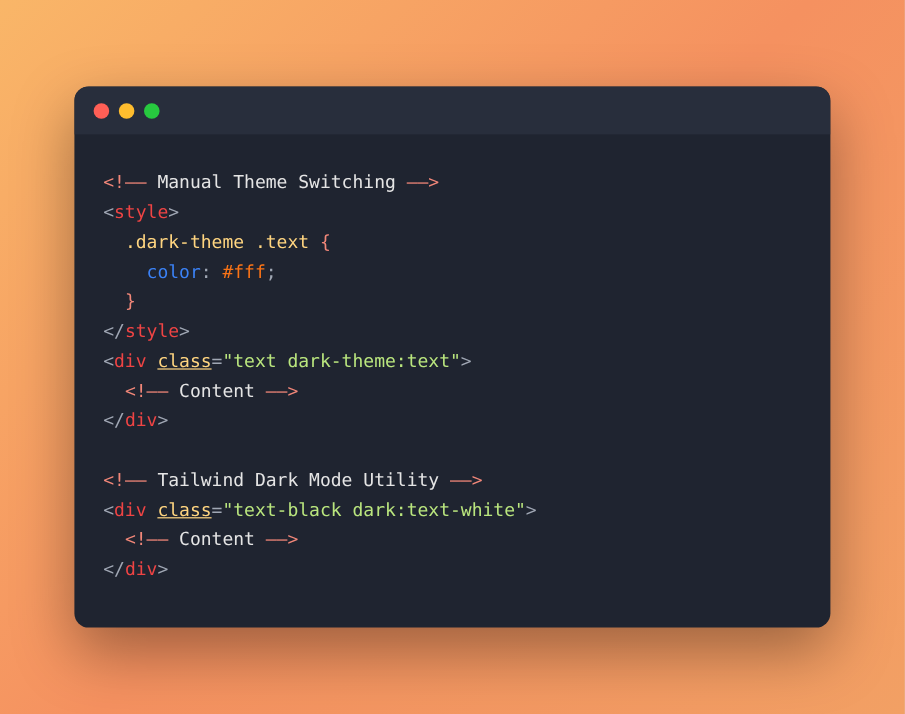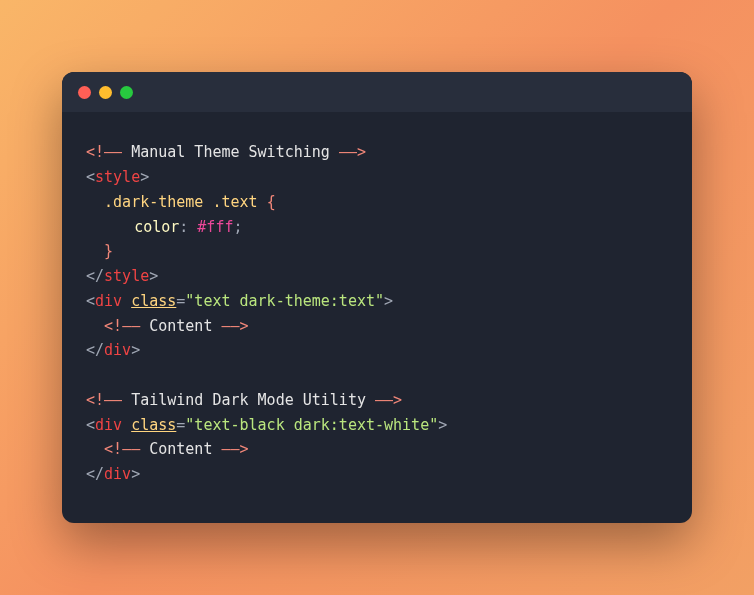"color" .c-prop { color: #fef9c3 -> #3b82f6; margin-left: 12px -> none }
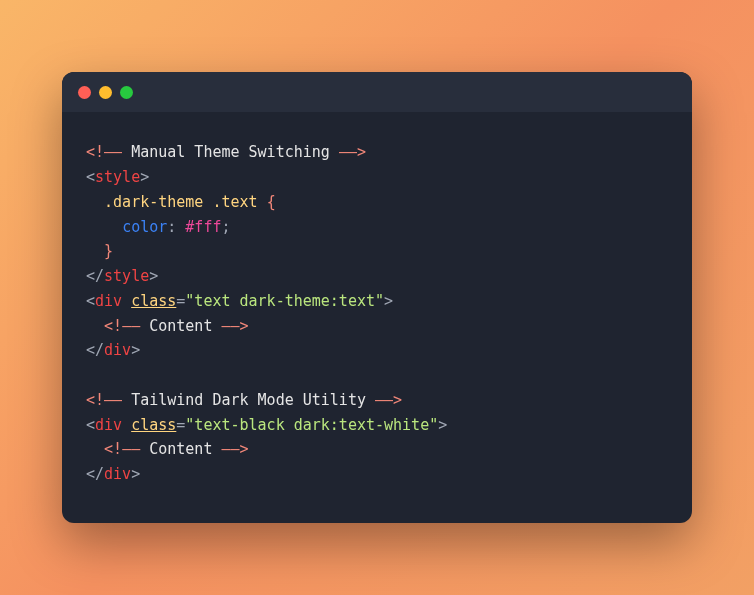"#fff" .c-value { color: #ec4899 -> #f97316 }
